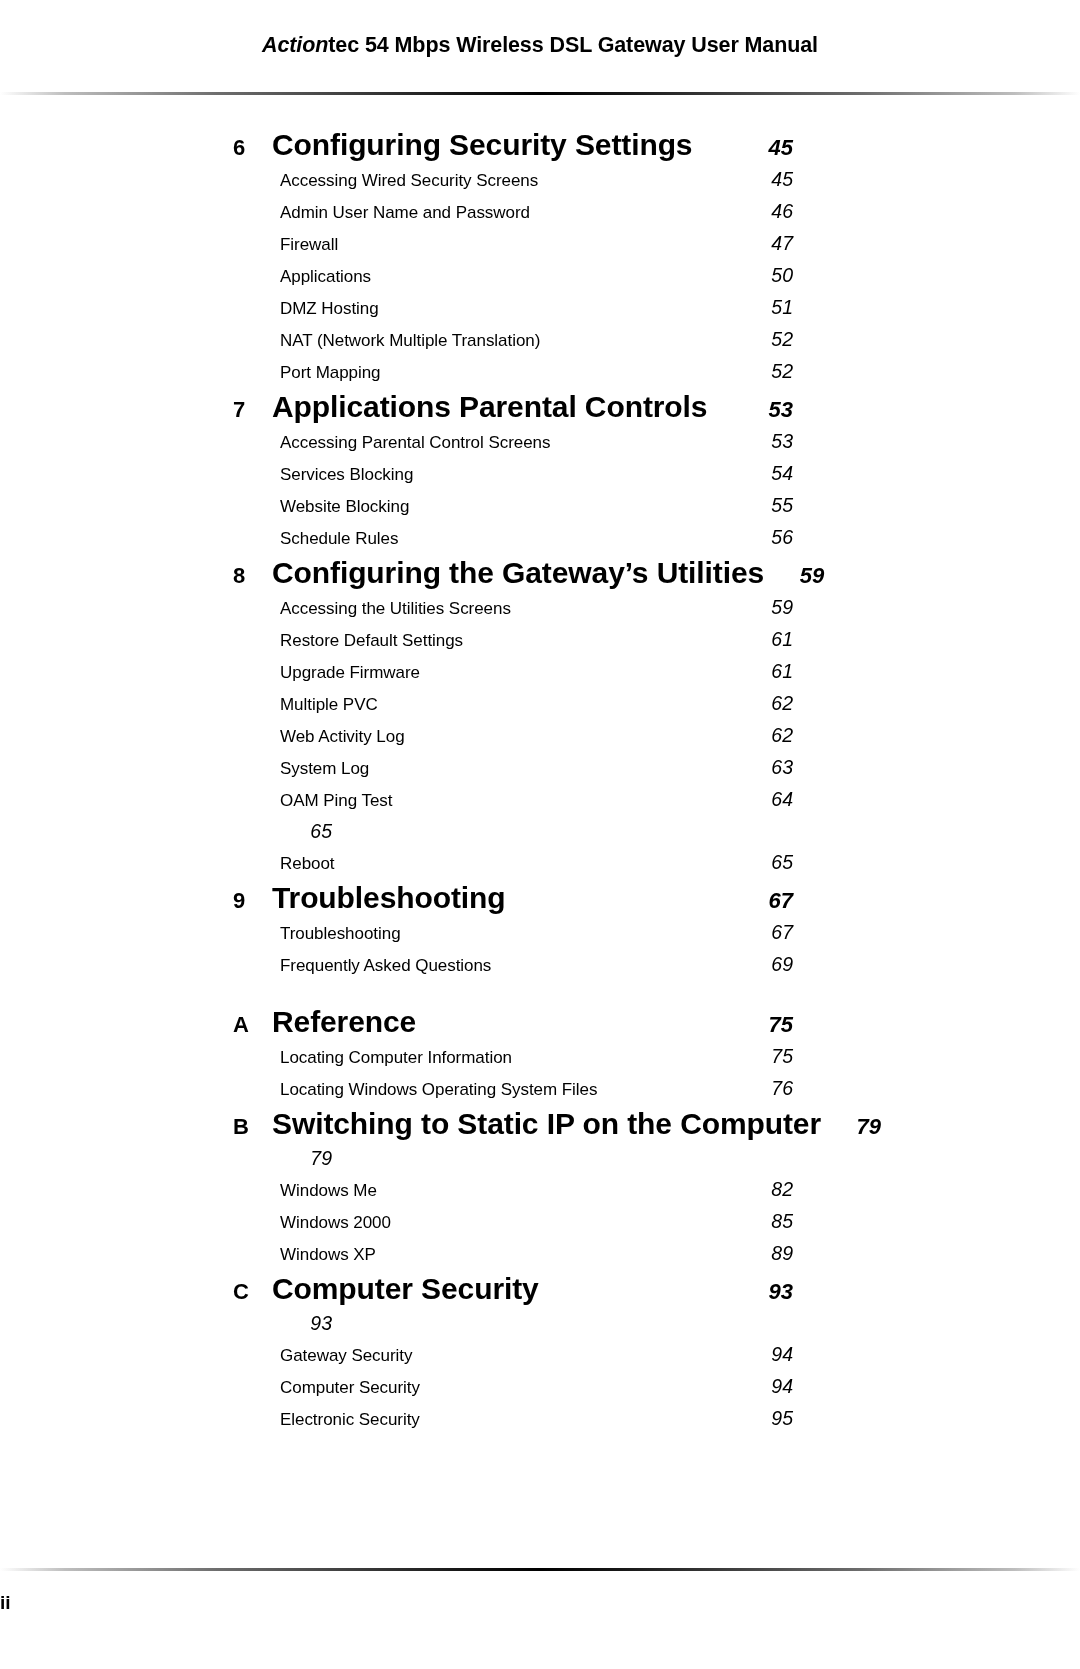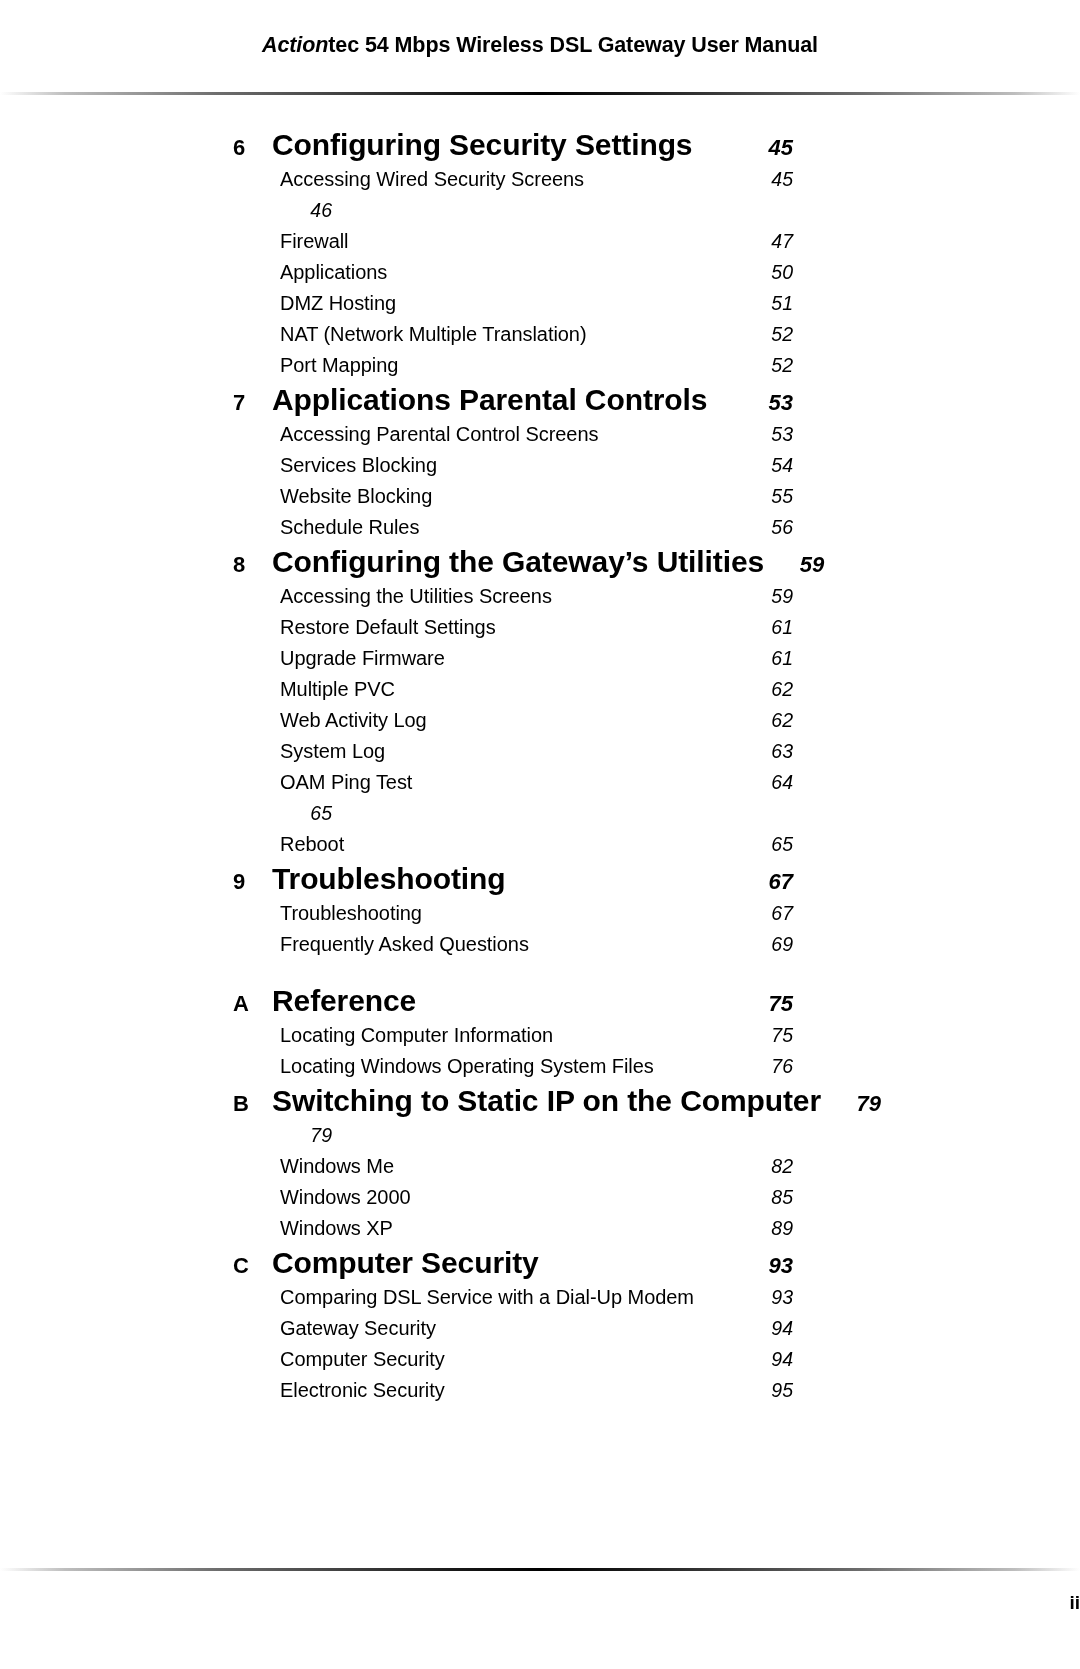"Accessing Wired Security Screens" .toc-row.entry .title-col { font-size: 20px -> 17px }
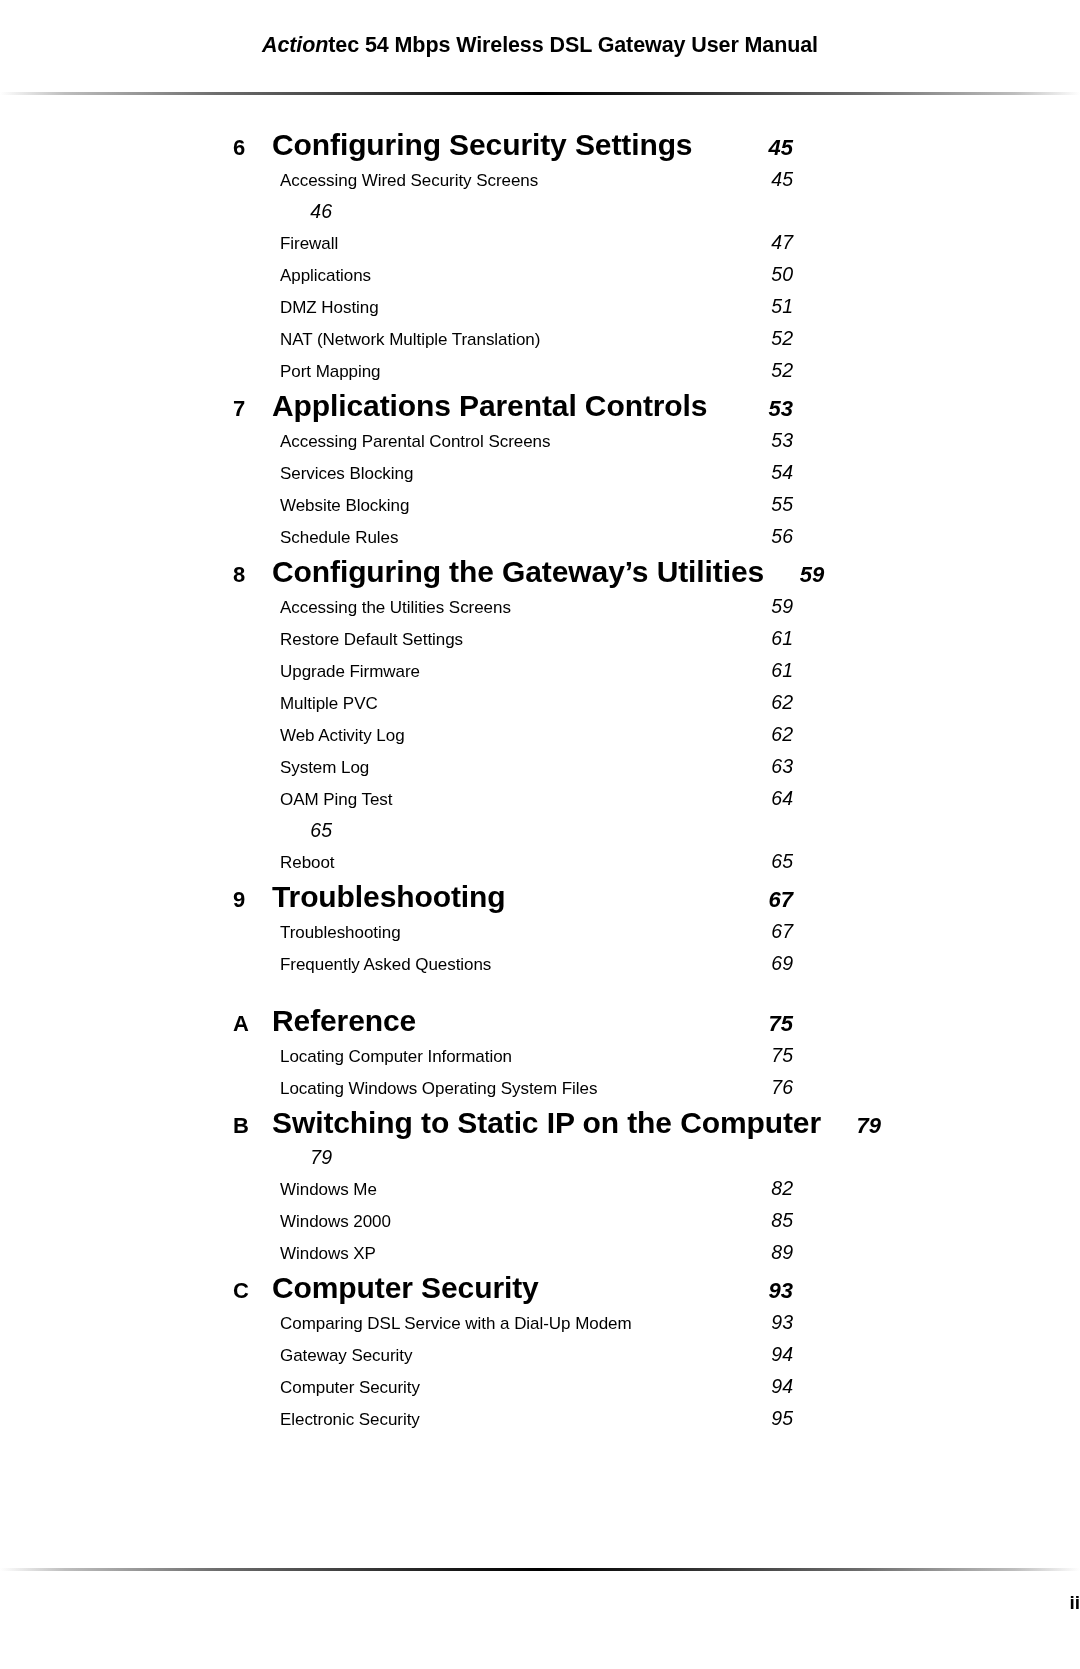"Admin User Name and Password" div.title-col { html: none -> <div>Admin User Name and Password</div> }
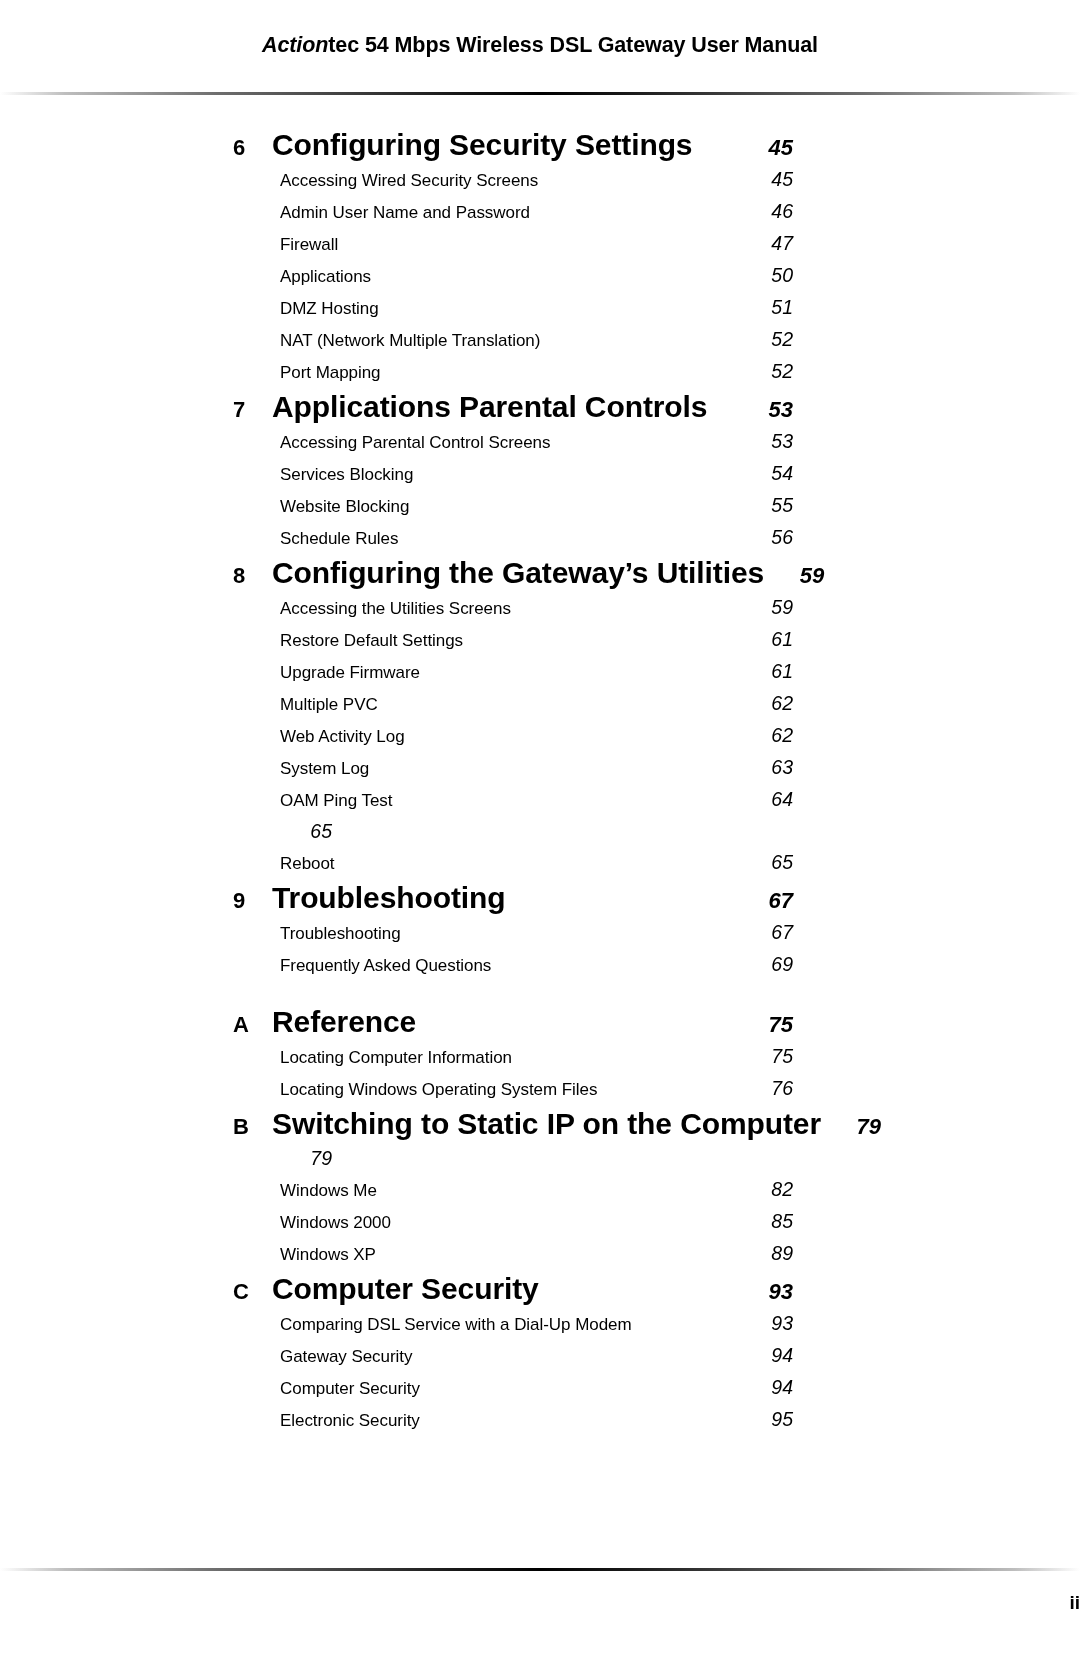"Comparing DSL Service with a" div.title-col { html: <div>Comparing DSL Service with a Dial-Up Modem</div> -> none }
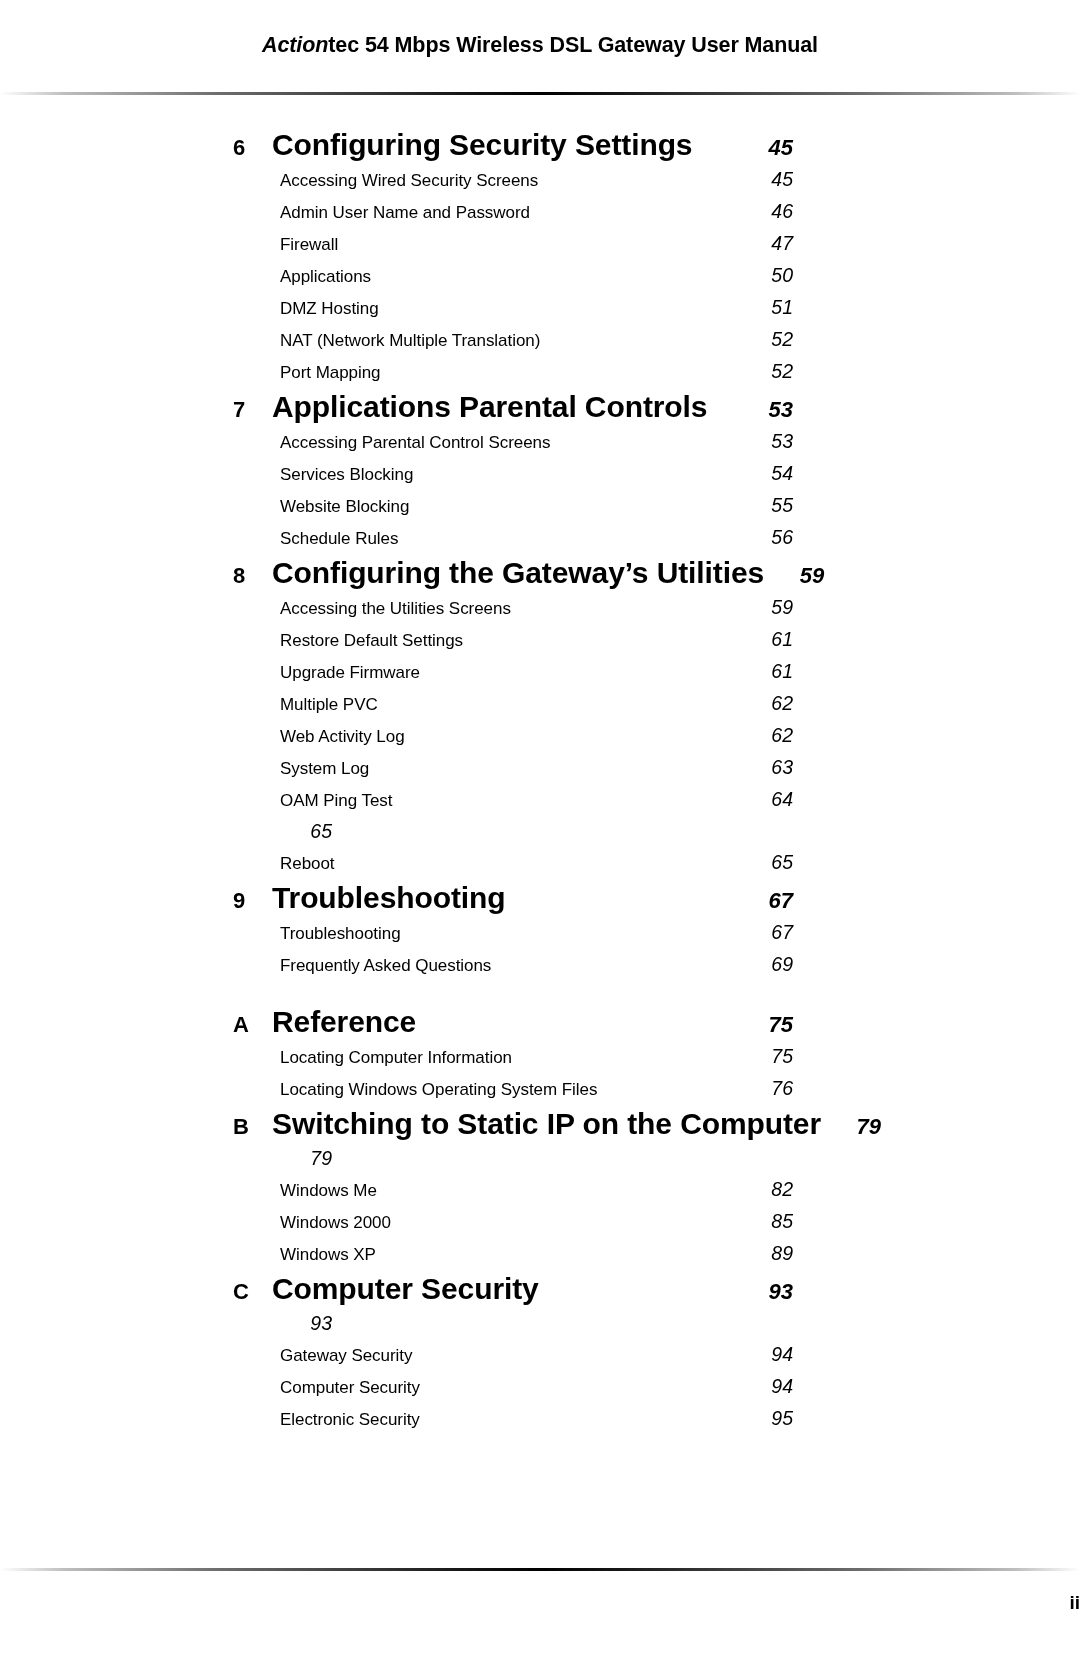"ii" .folio { text-align: right -> left }
